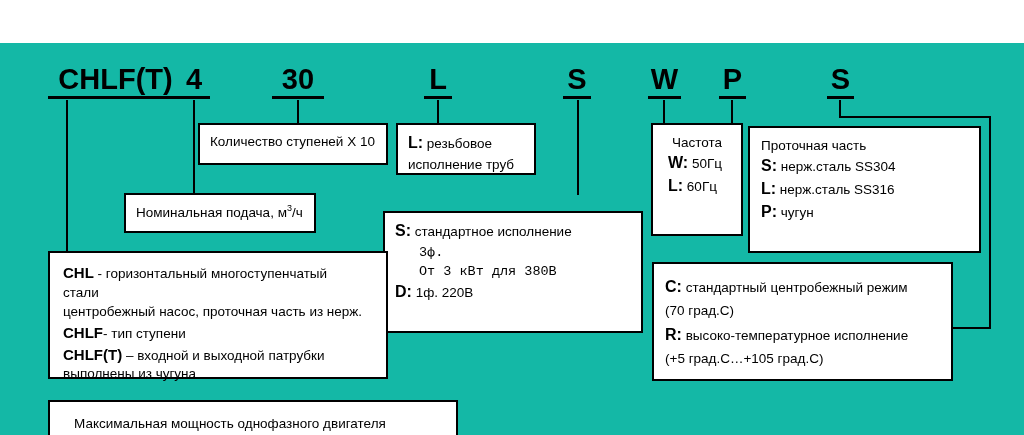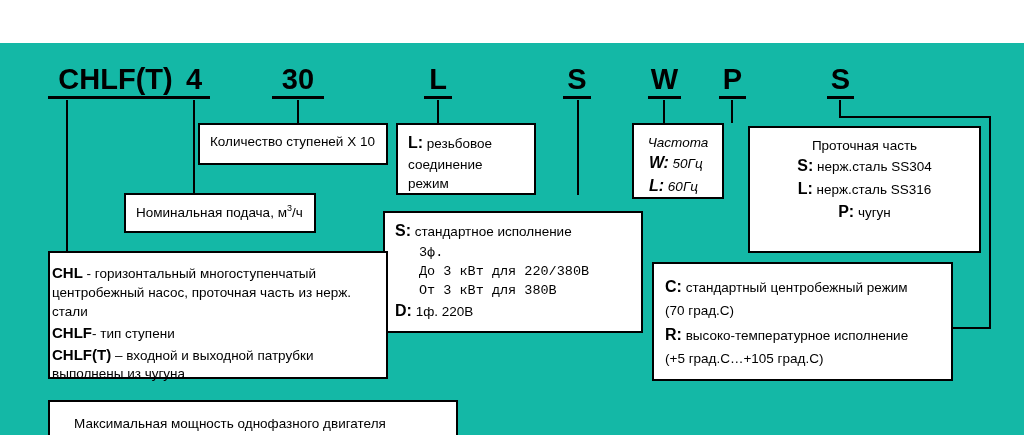"L: резьбовое" div.box { height: 72px -> 52px }
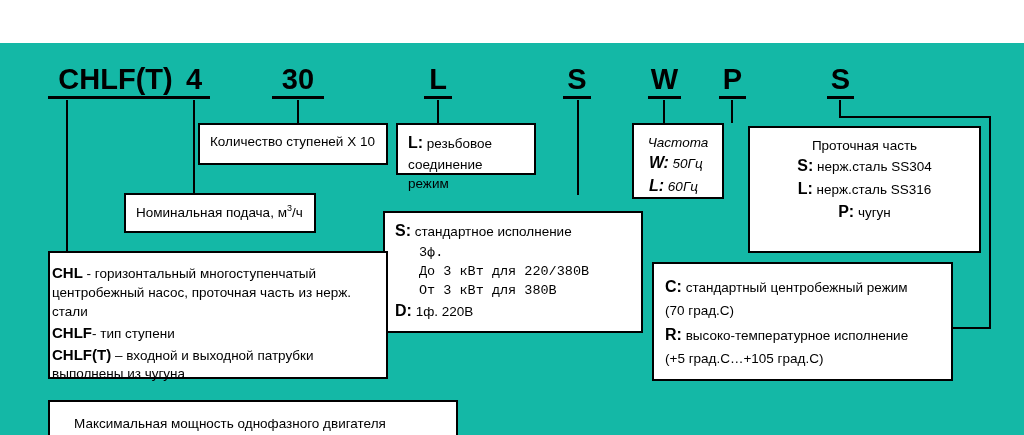"Частота" div.box { font-style: italic -> none; height: 76px -> 113px; left: 632px -> 651px }
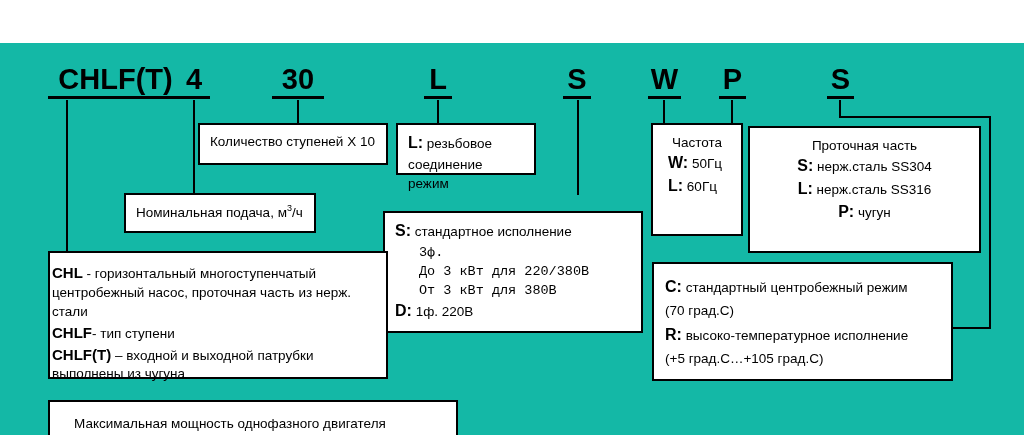"Проточная часть" div.box { text-align: center -> none }
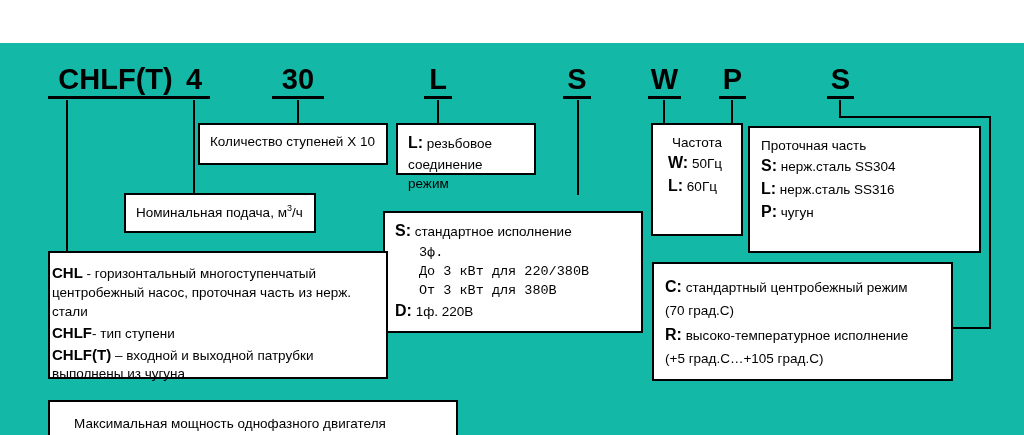"соединение режим" div { text: соединение режим -> исполнение труб }
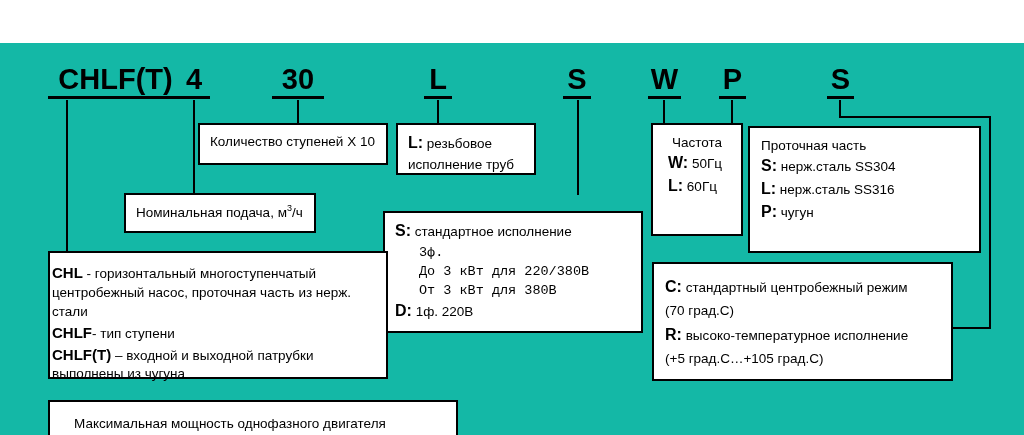"CHL - горизонтальный многоступенчатый" div.box-inner { padding: 9px 2px -> 9px 13px }
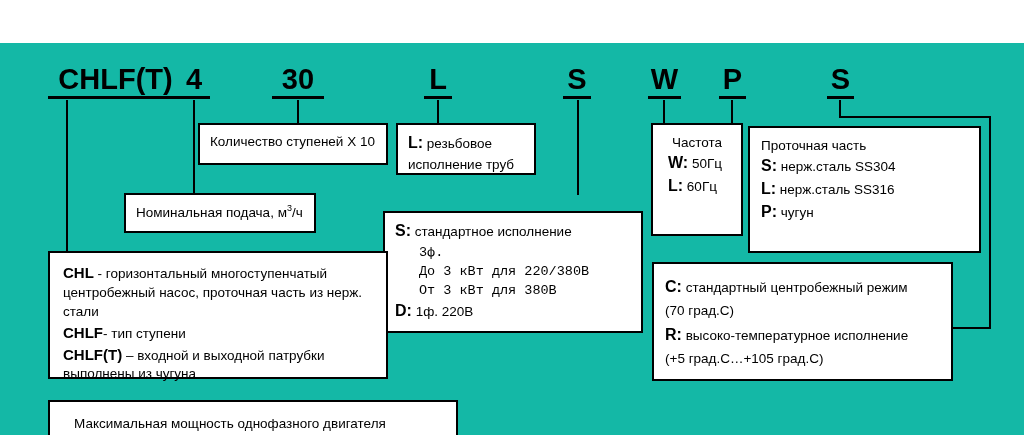"До 3 кВт для 220/380В" div.indent { html: <div>До 3 кВт для 220/380В</div> -> none }
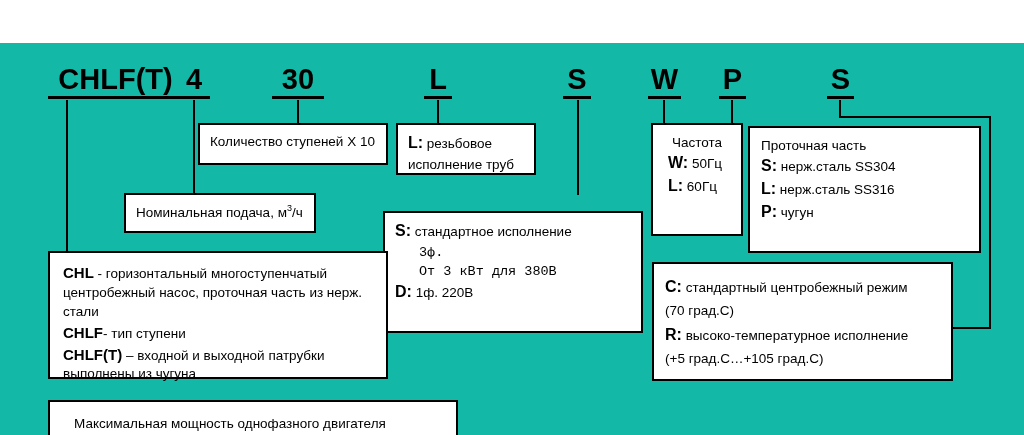"центробежный насос, проточная часть из" div { order: before "стали" -> after "стали" }
